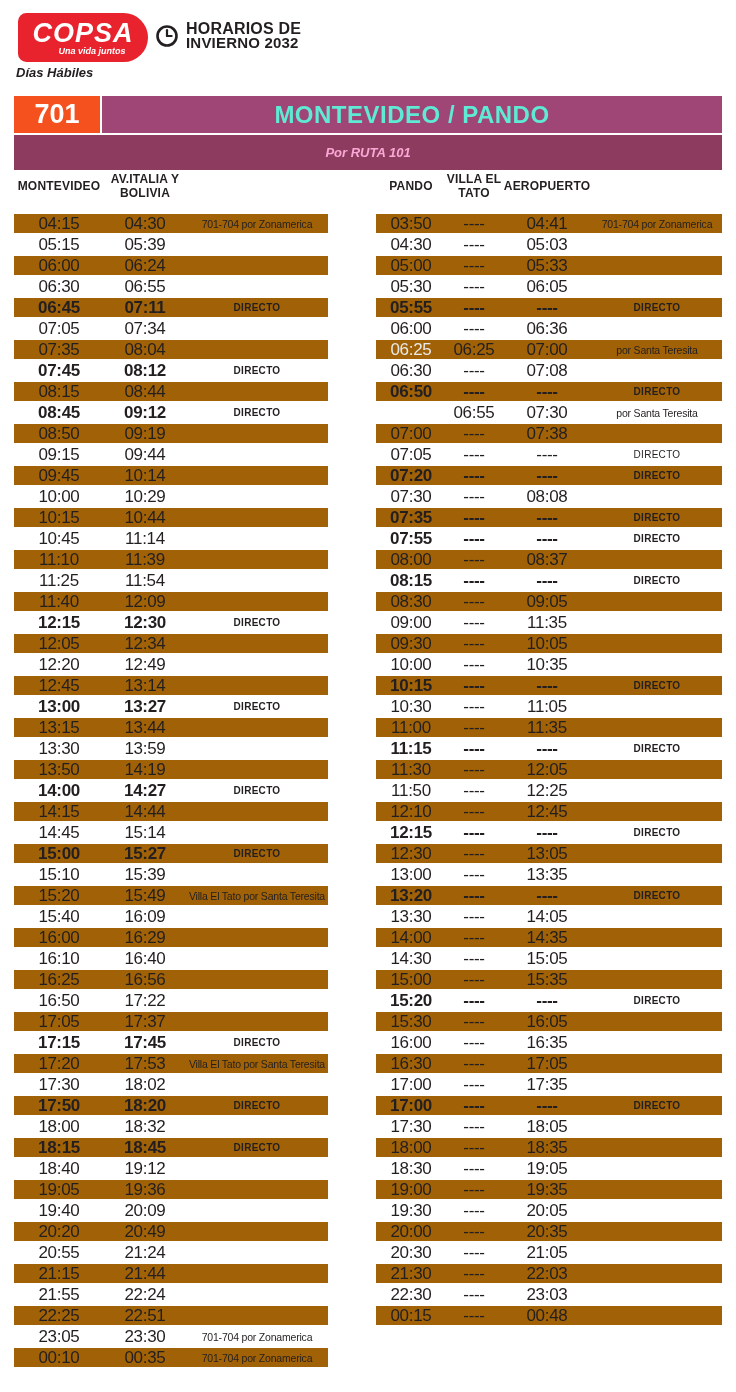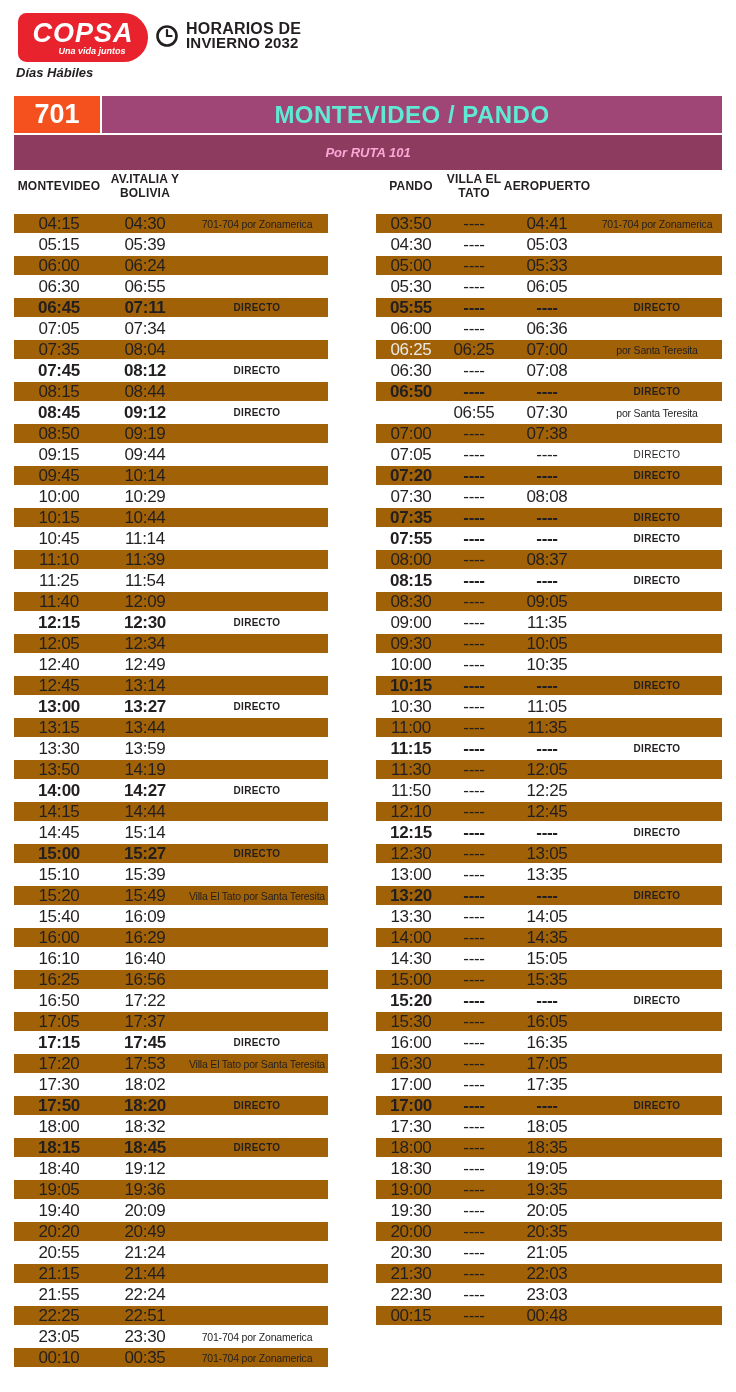"12:40" div.cell { text: 12:40 -> 12:20 }
